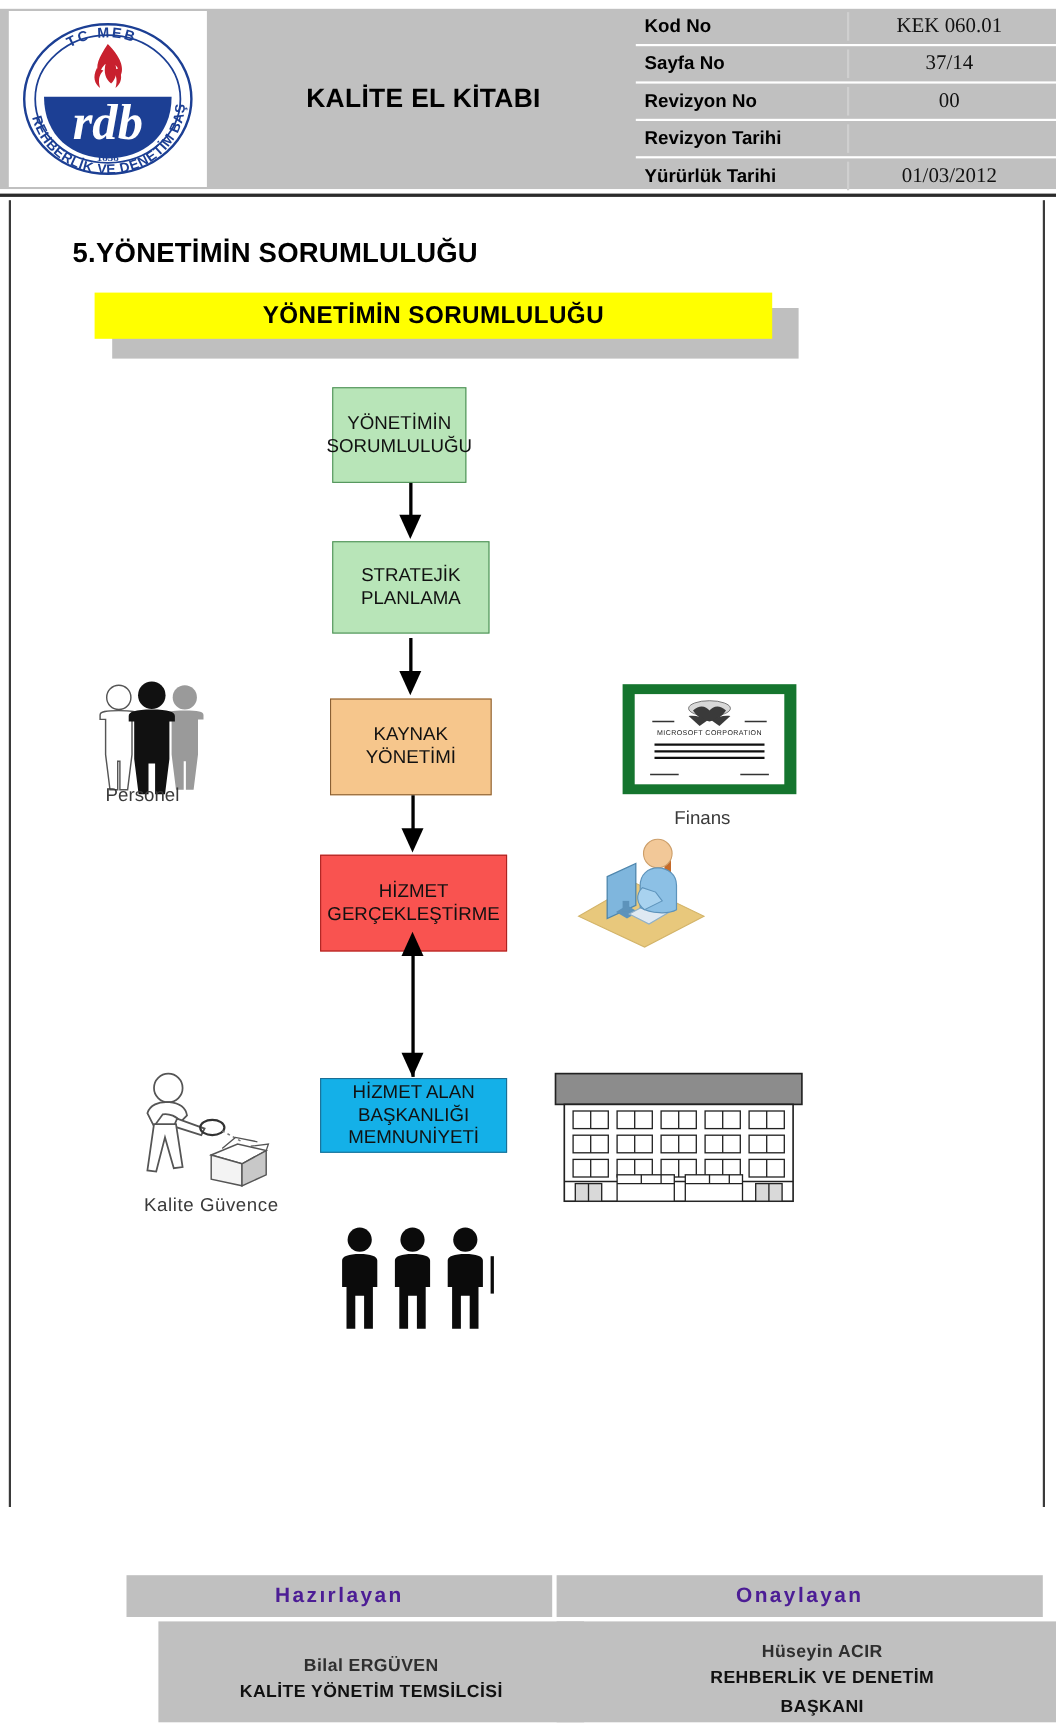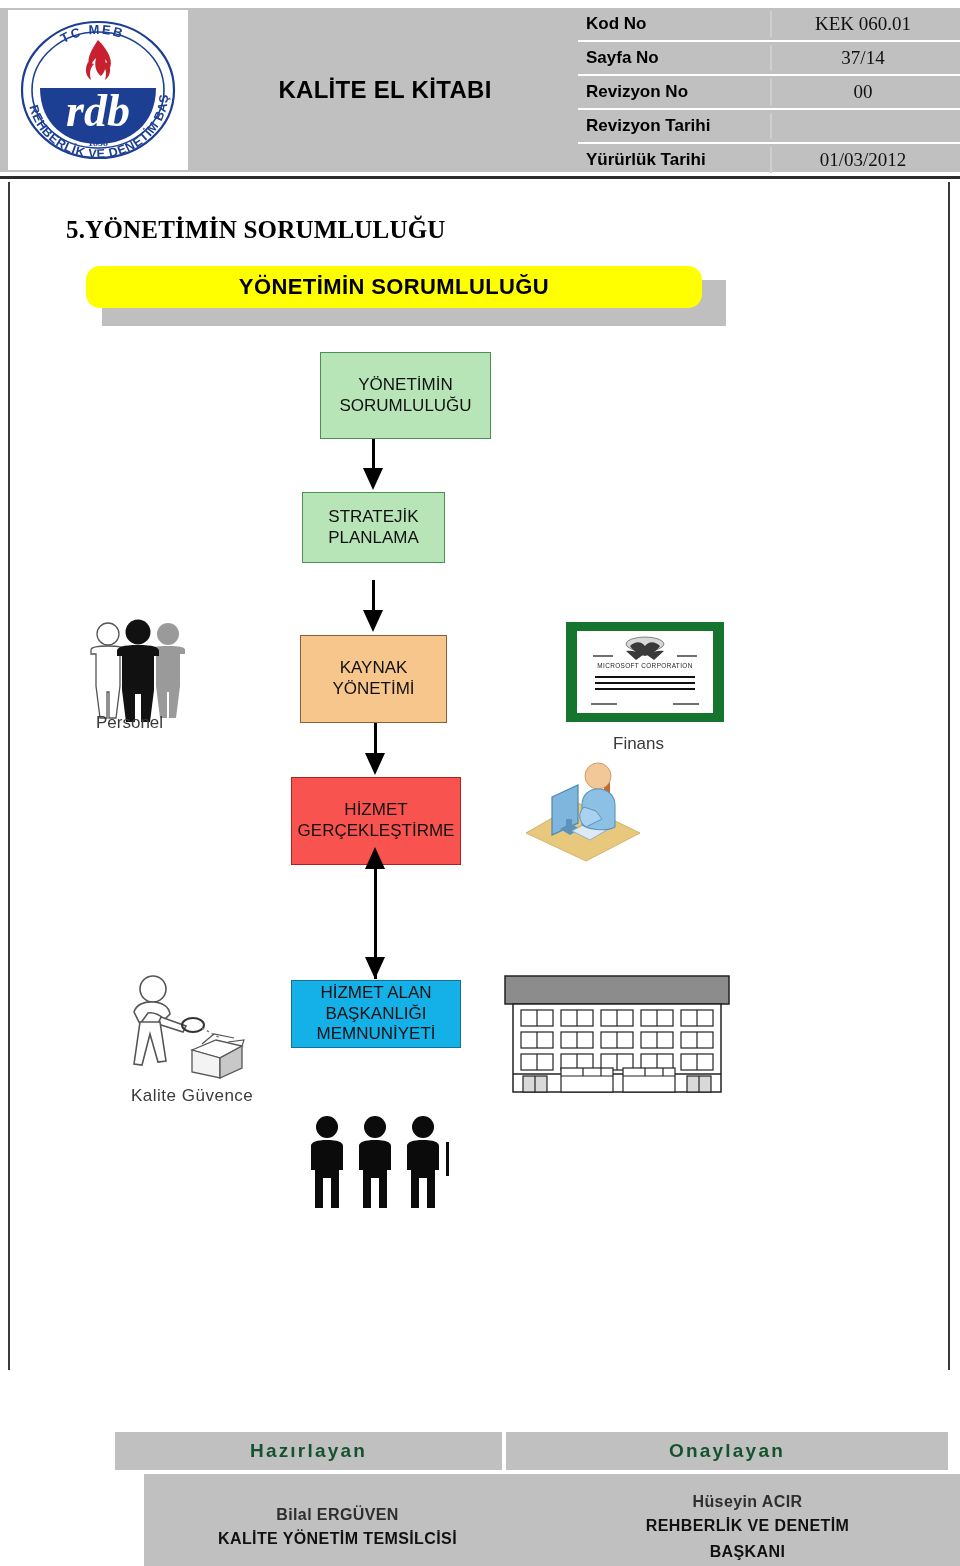"5.YÖNETİMİN SORUMLULUĞU" .section-heading { font-family: Liberation Serif, serif -> Liberation Sans, sans-serif }
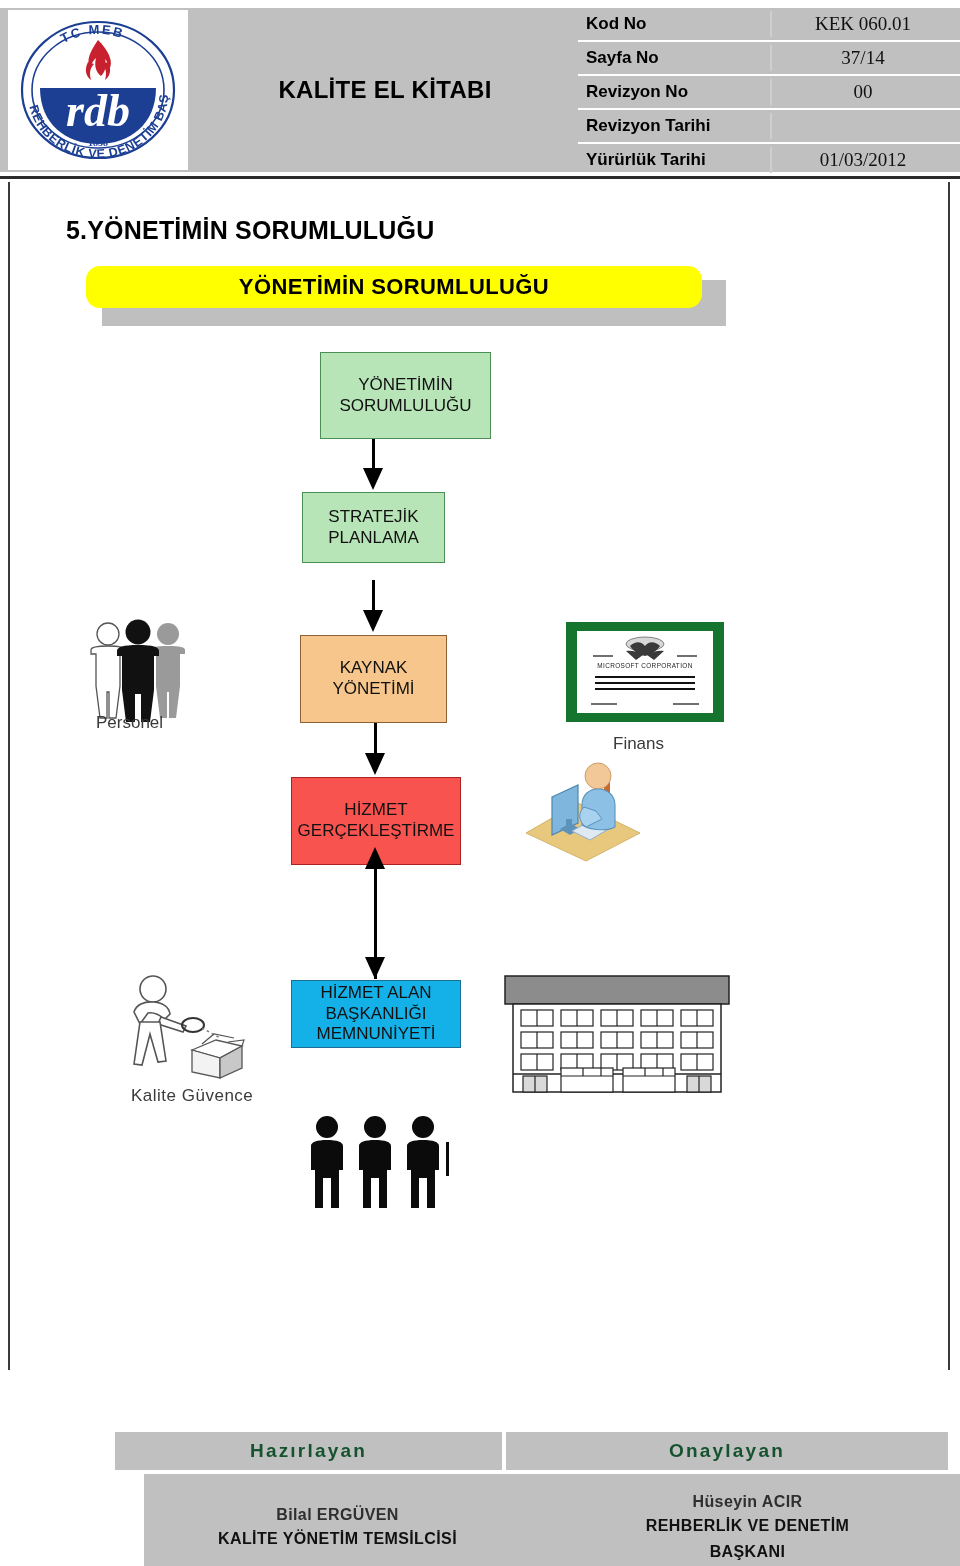"YÖNETİMİN SORUMLULUĞU" .banner { border-radius: 14px -> none }
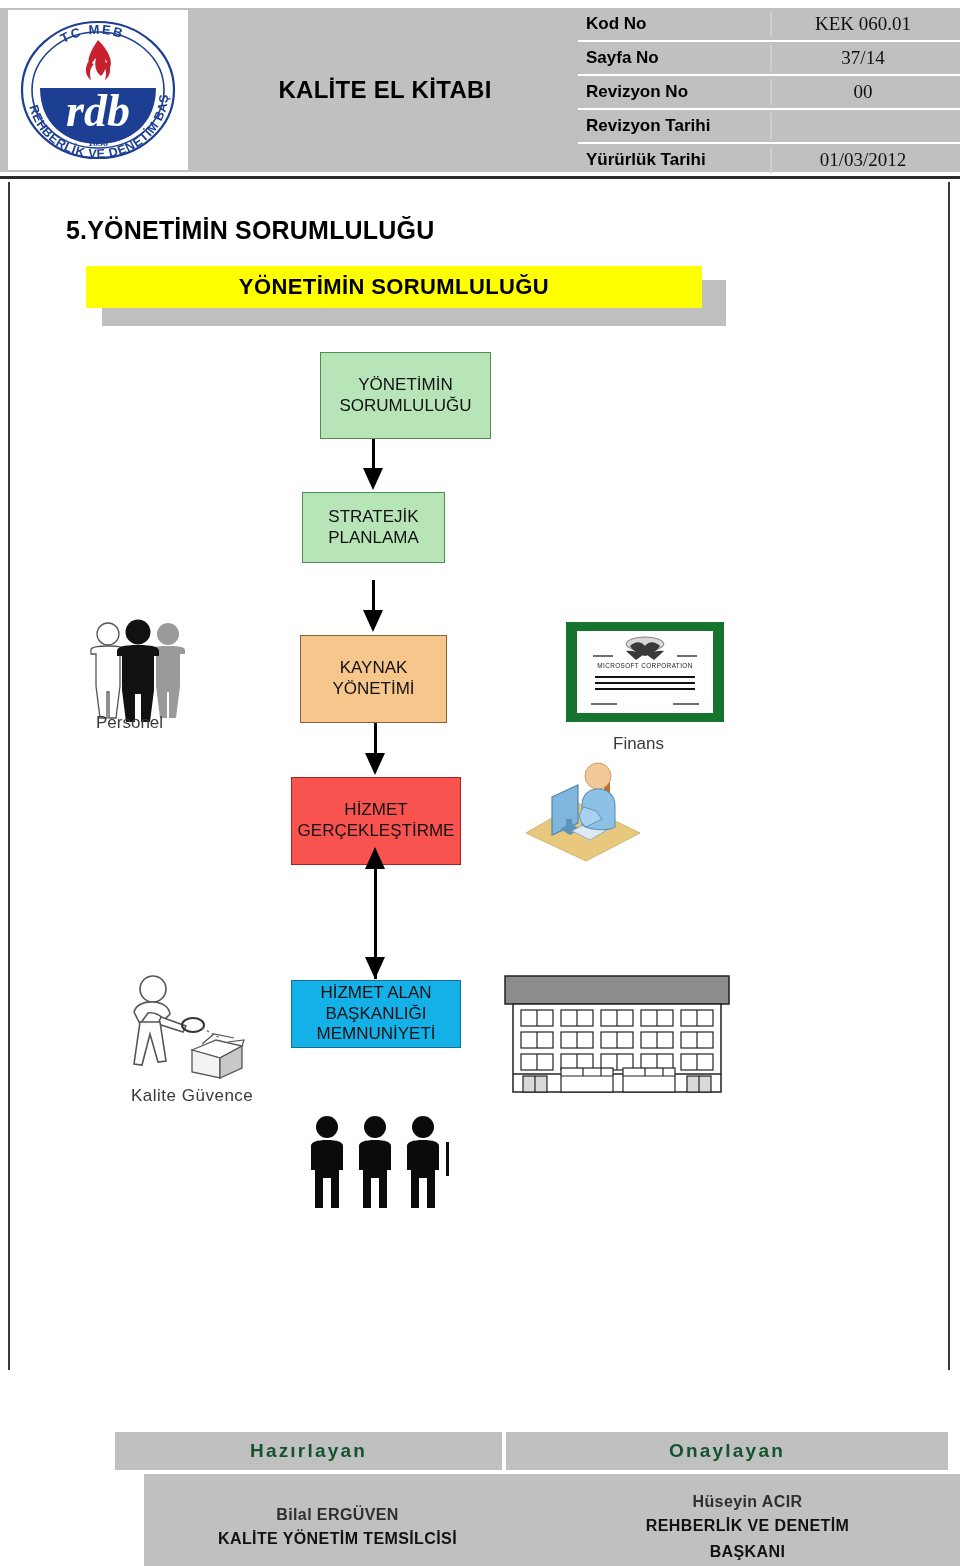"YÖNETİMİN" .box-yonetim { margin-left: 18px -> none; width: 171px -> 122px }
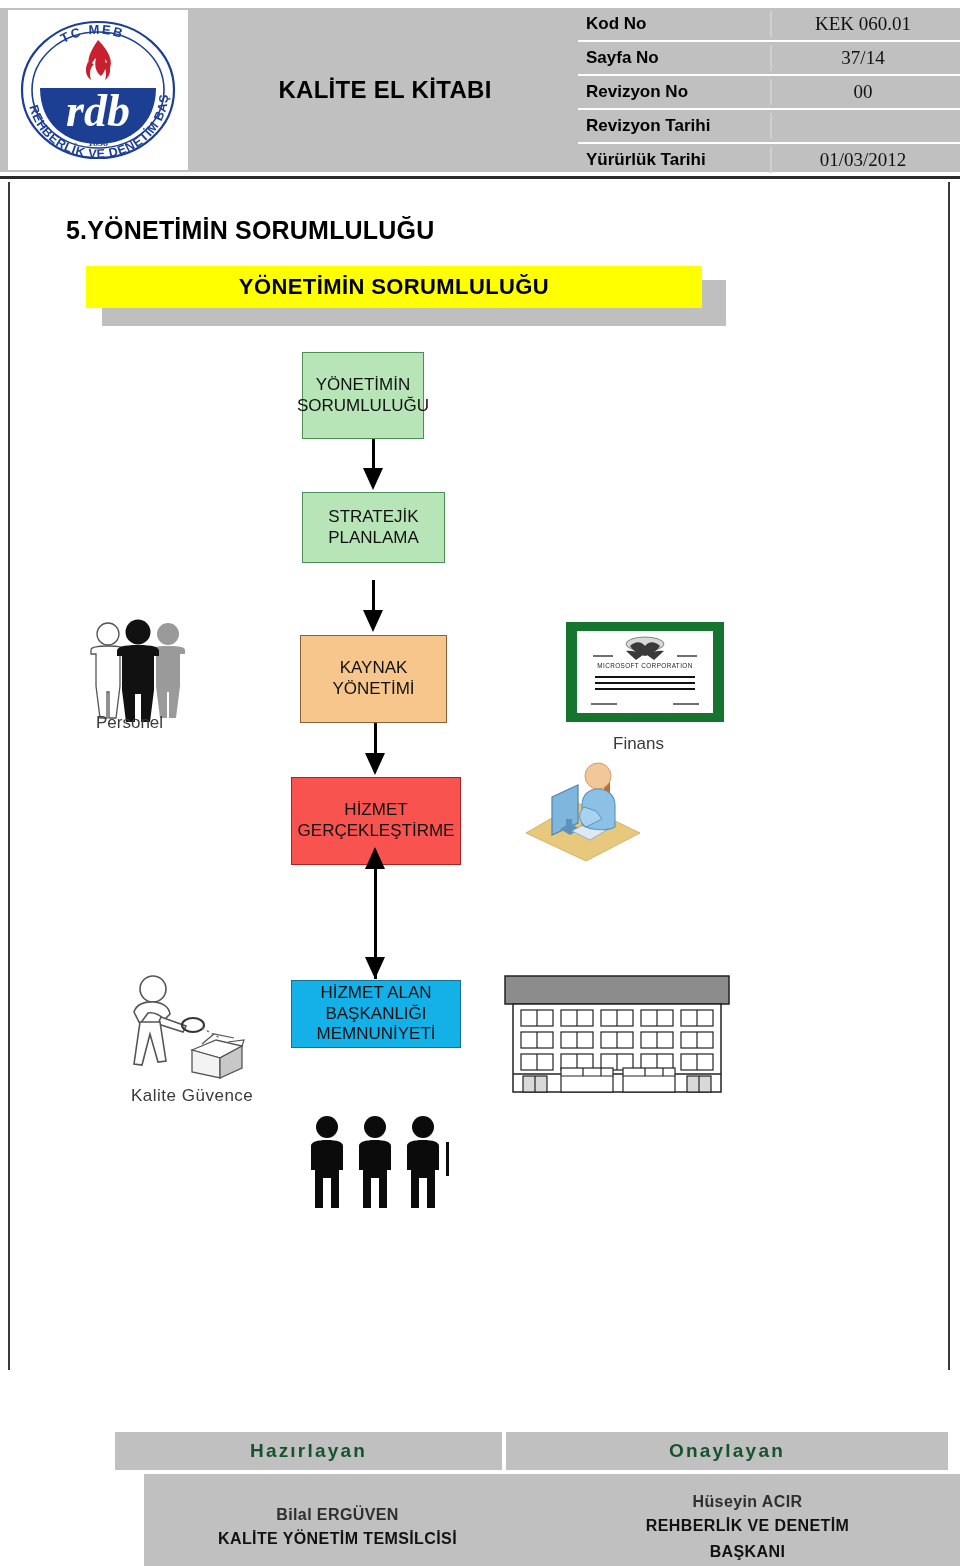"STRATEJİK" .box-stratejik { height: 71px -> 84px }
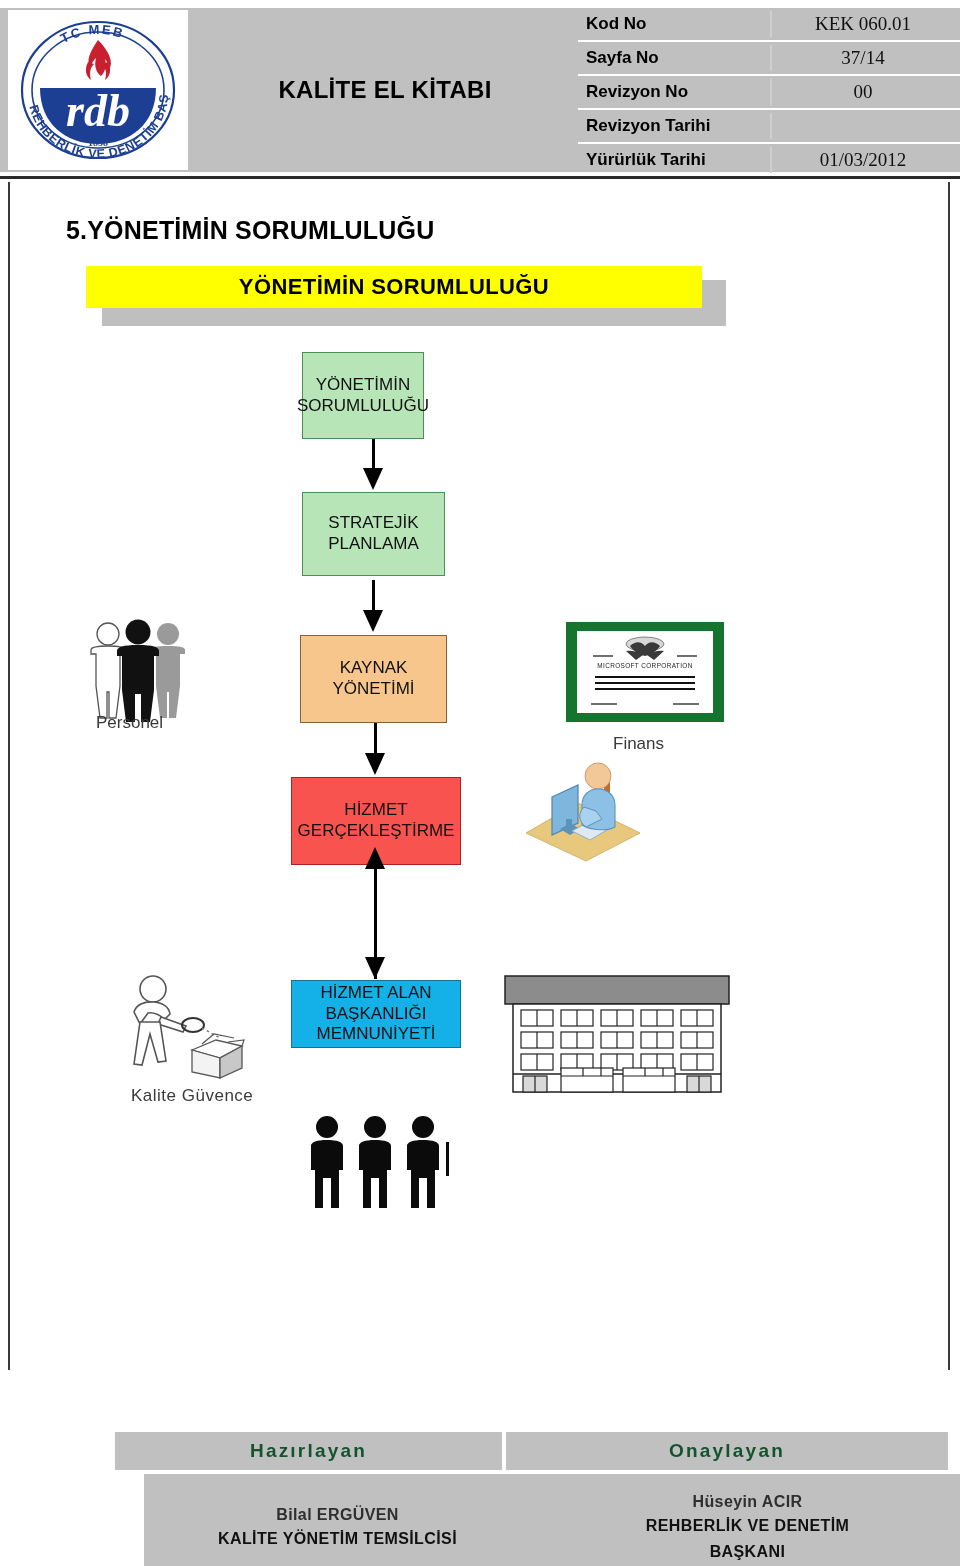"Hazırlayan" .foot-head-cell { color: #14532d -> #4c1d95 }
